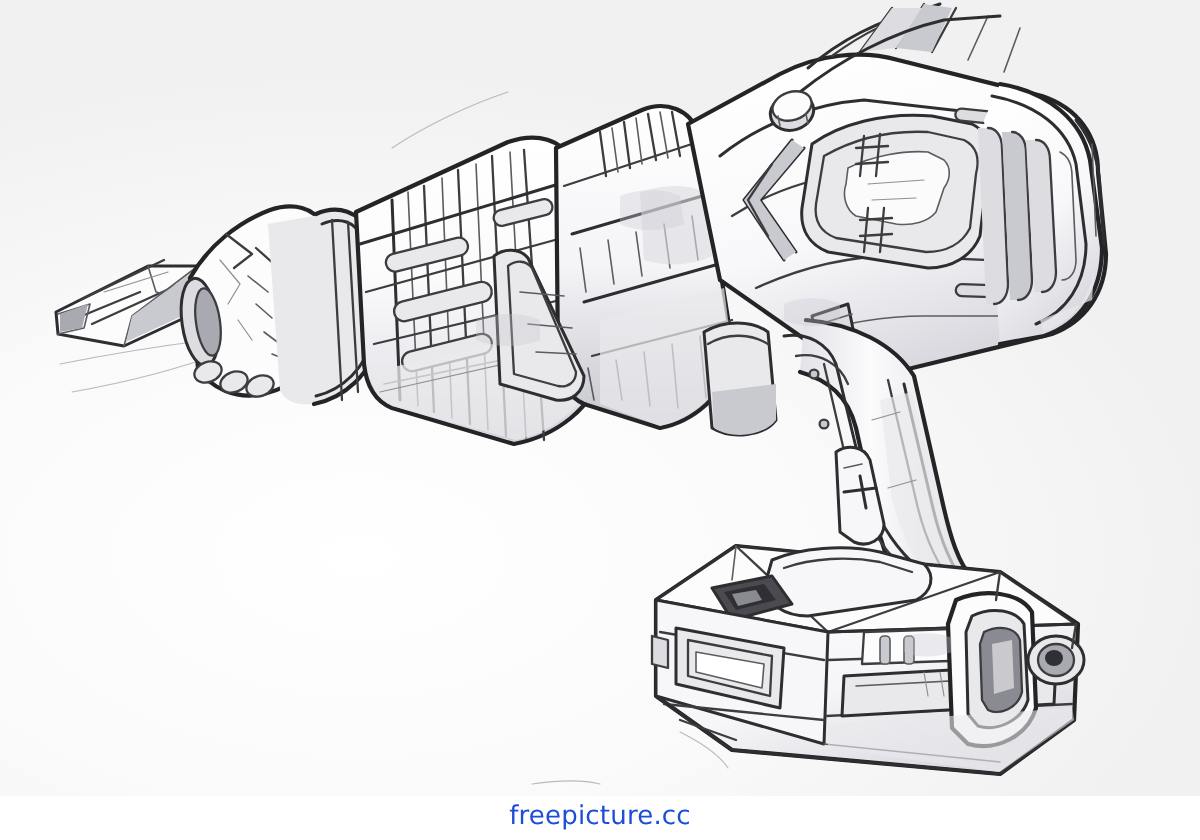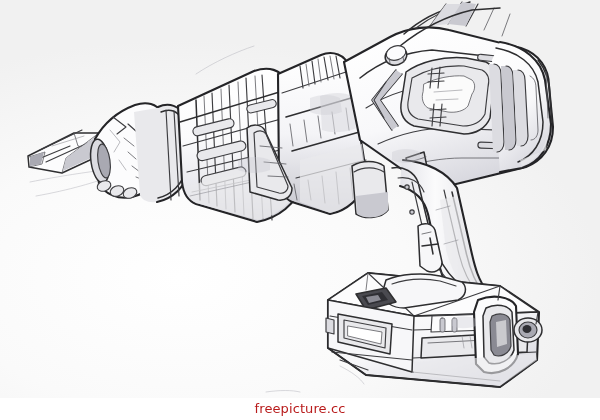"freepicture.cc" #watermark { color: #b91c1c -> #1d4ed8 }
